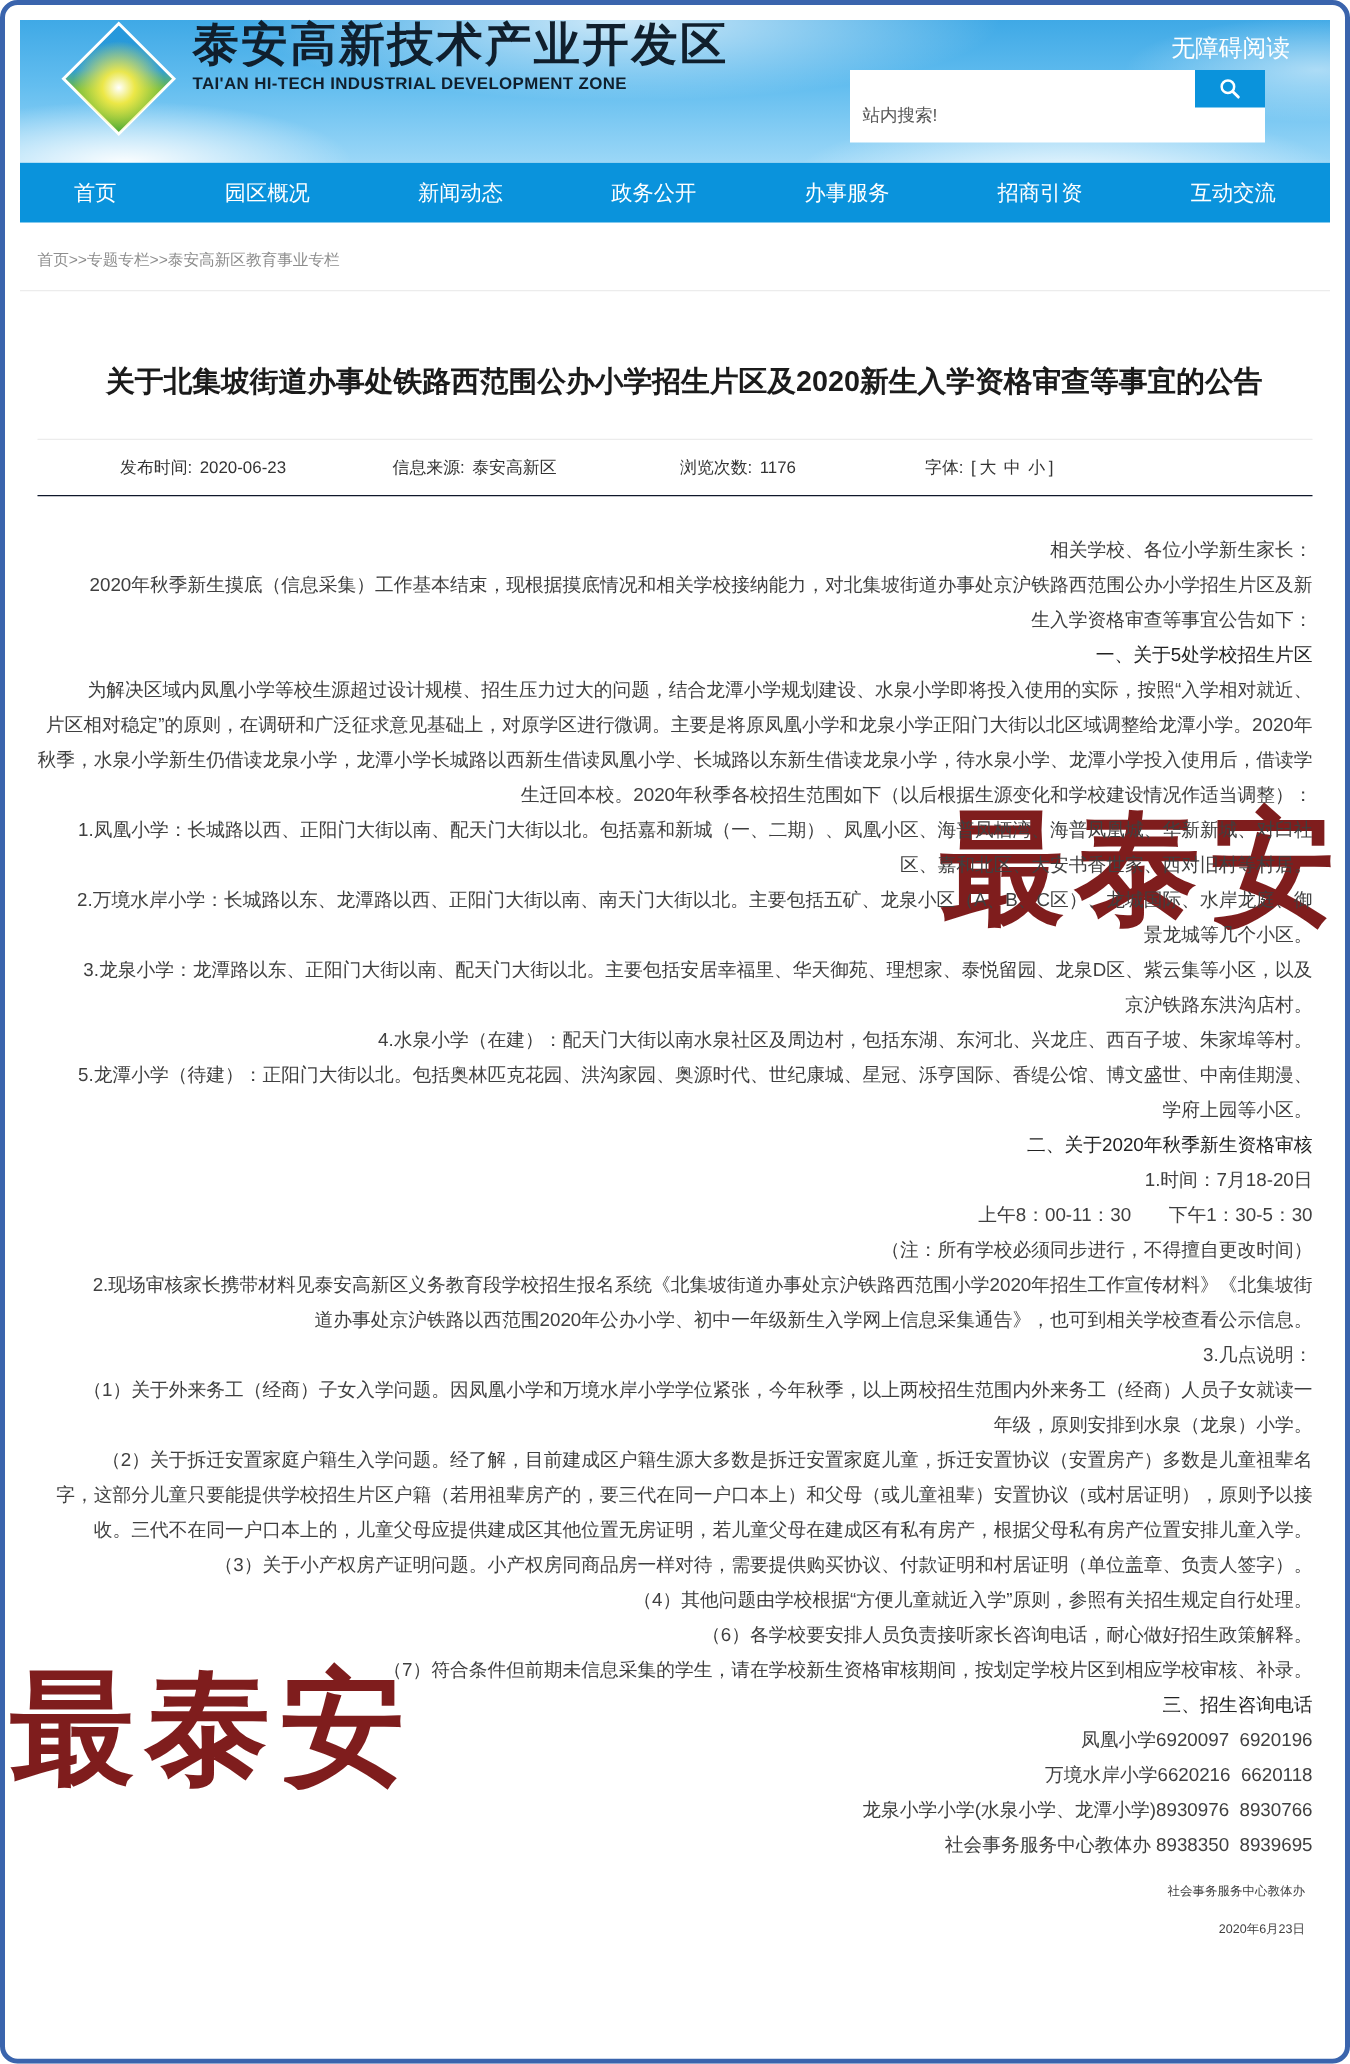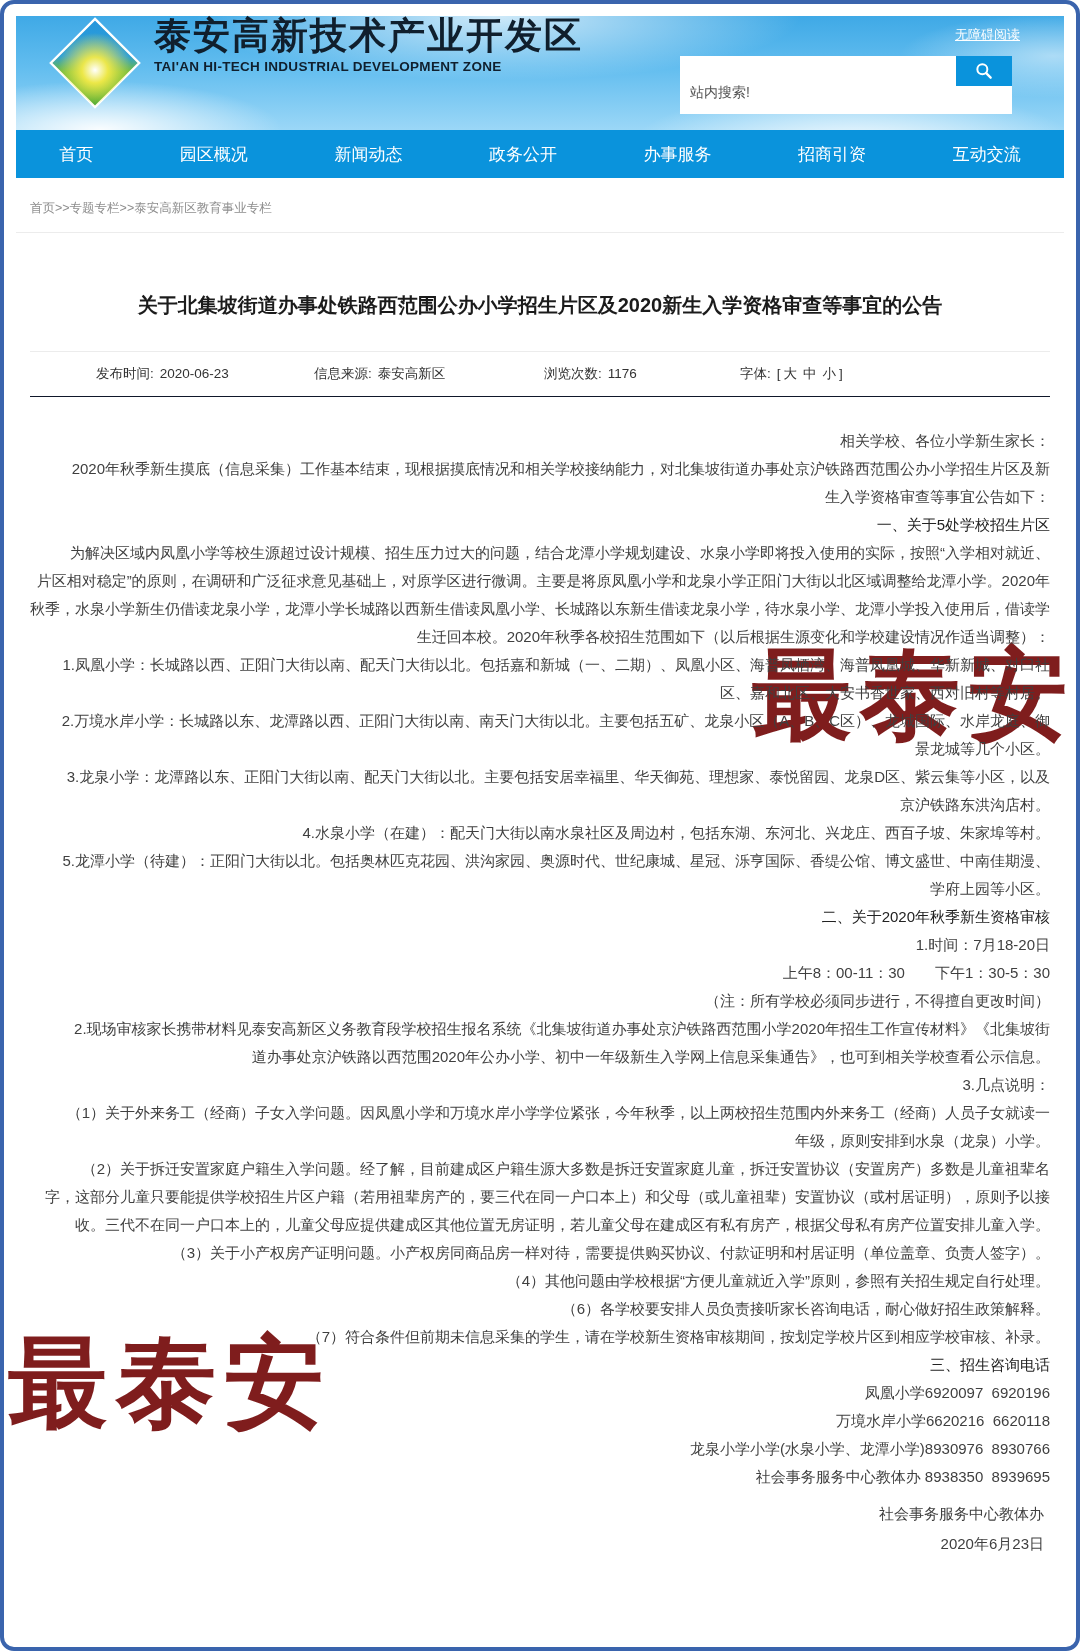"无障碍阅读" .access-link { font-size: 13px -> 19px; right: 44px -> 32px; text-decoration: underline -> none }
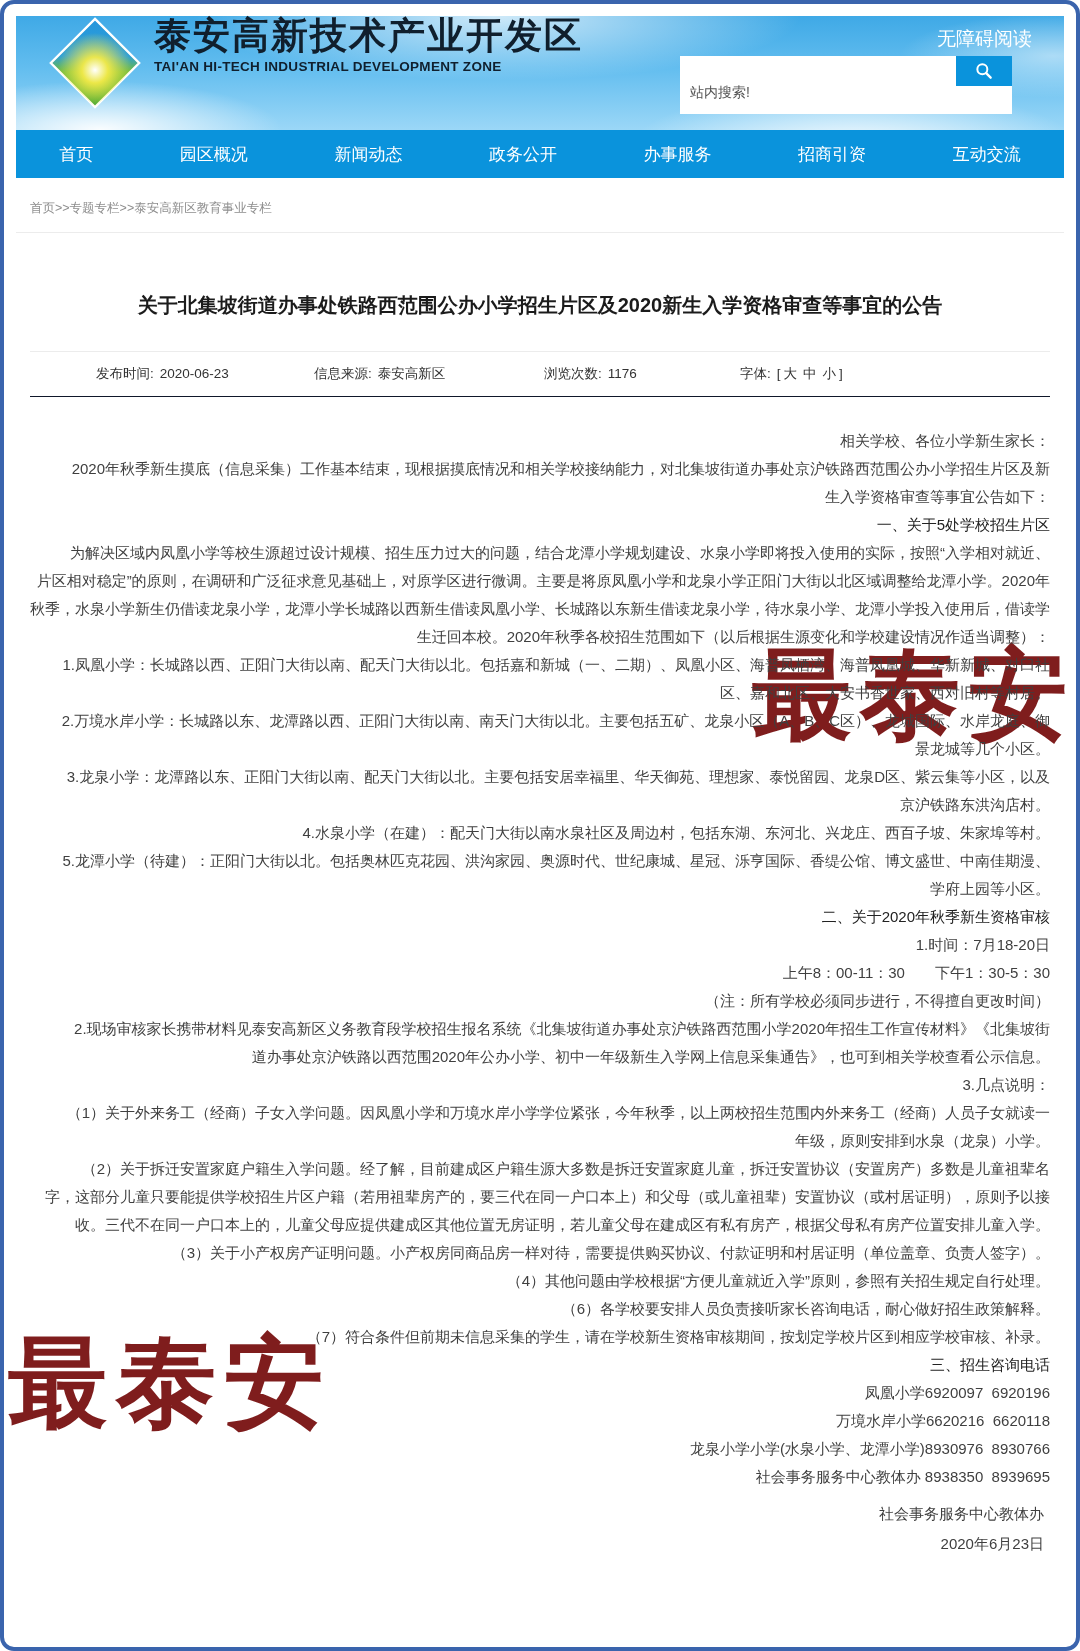"关于北集坡街道办事处铁路西范围公办小学招生片区及2020新生入学资格审查等事宜的" .article-title { font-size: 20px -> 23px; text-align: center -> right }
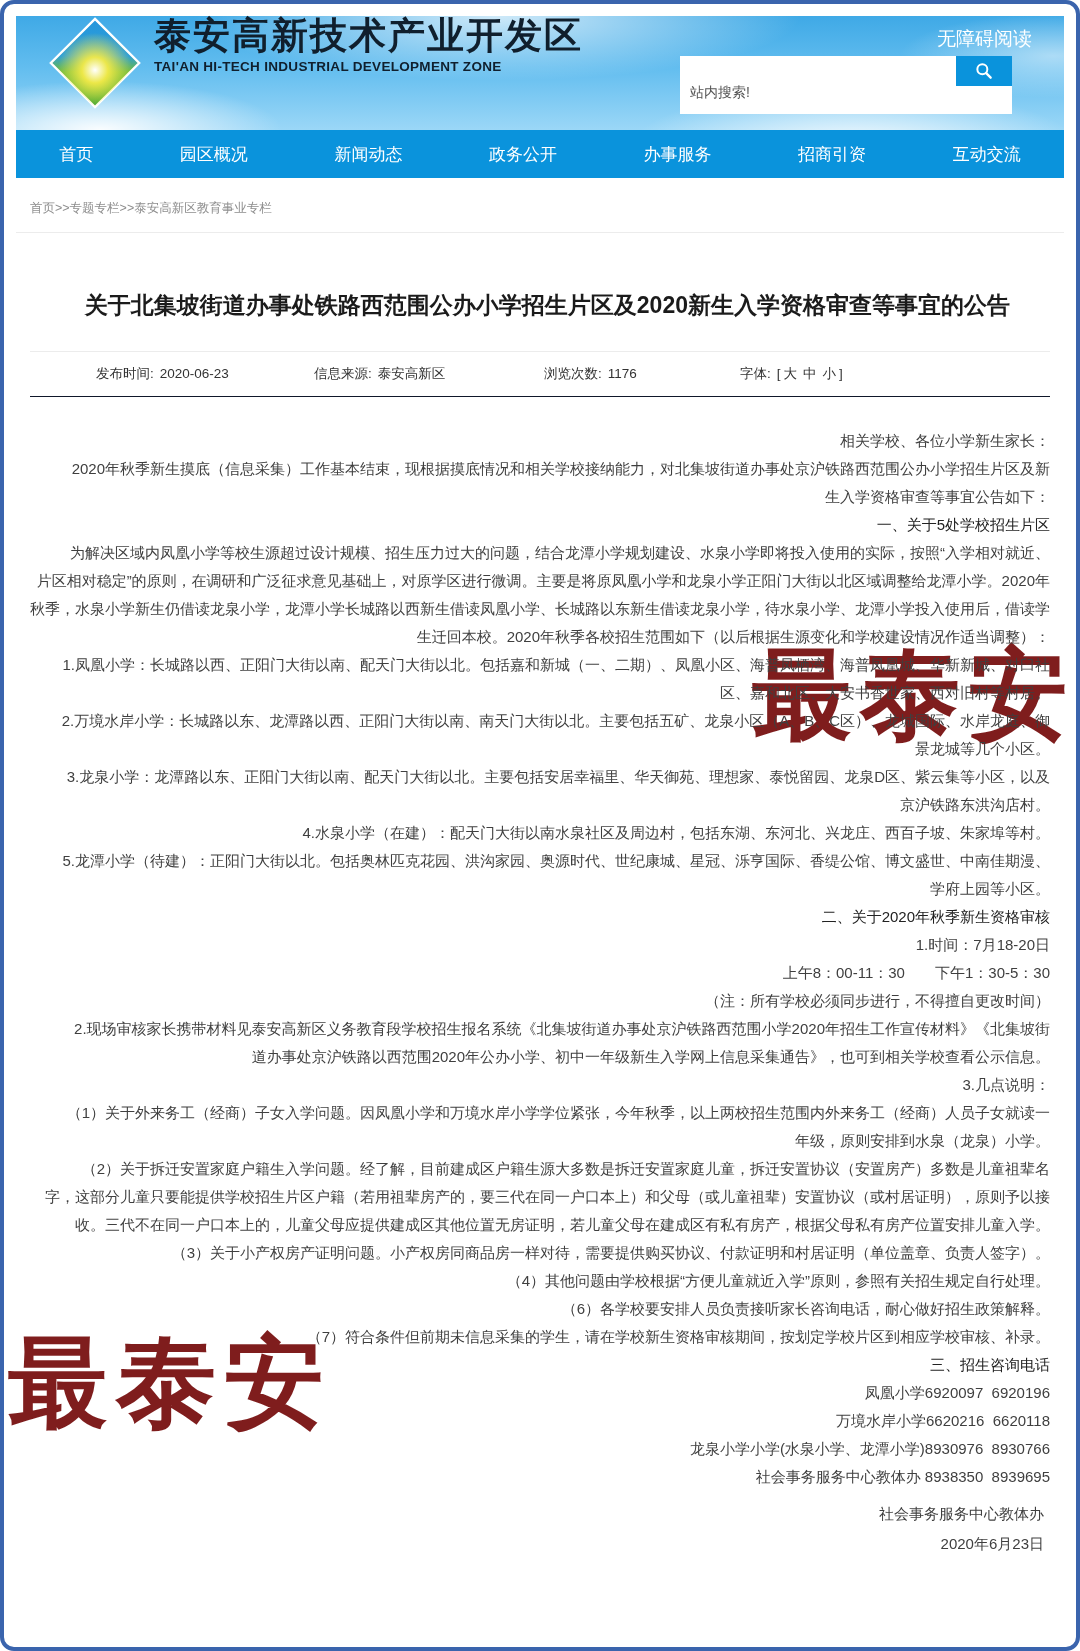"社会事务服务中心教体办" .signature { font-size: 15px -> 10px }
